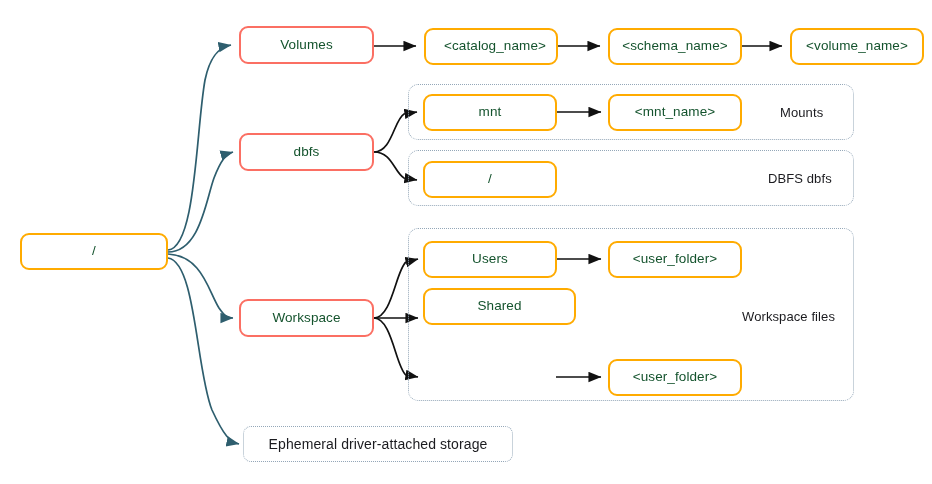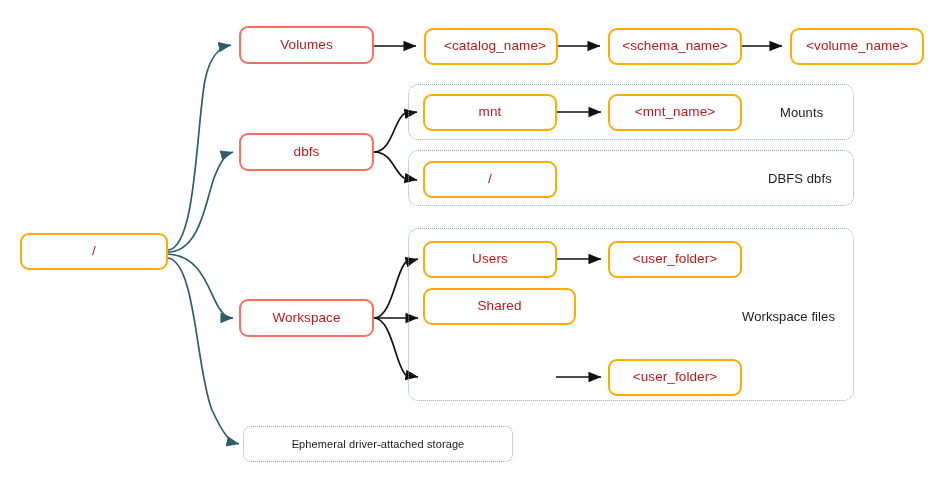"Volumes" .node { color: #b91c1c -> #14532d }
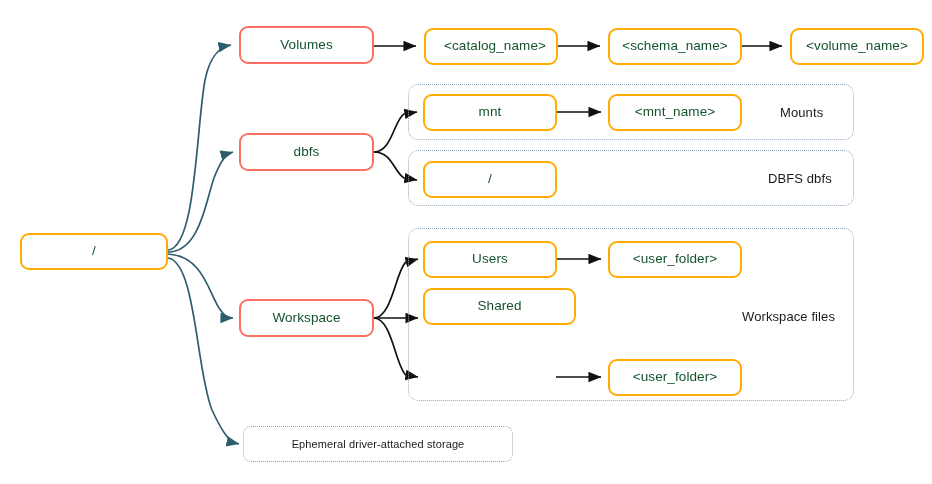"Ephemeral driver-attached storage" .plain-box { font-size: 11px -> 14px }
